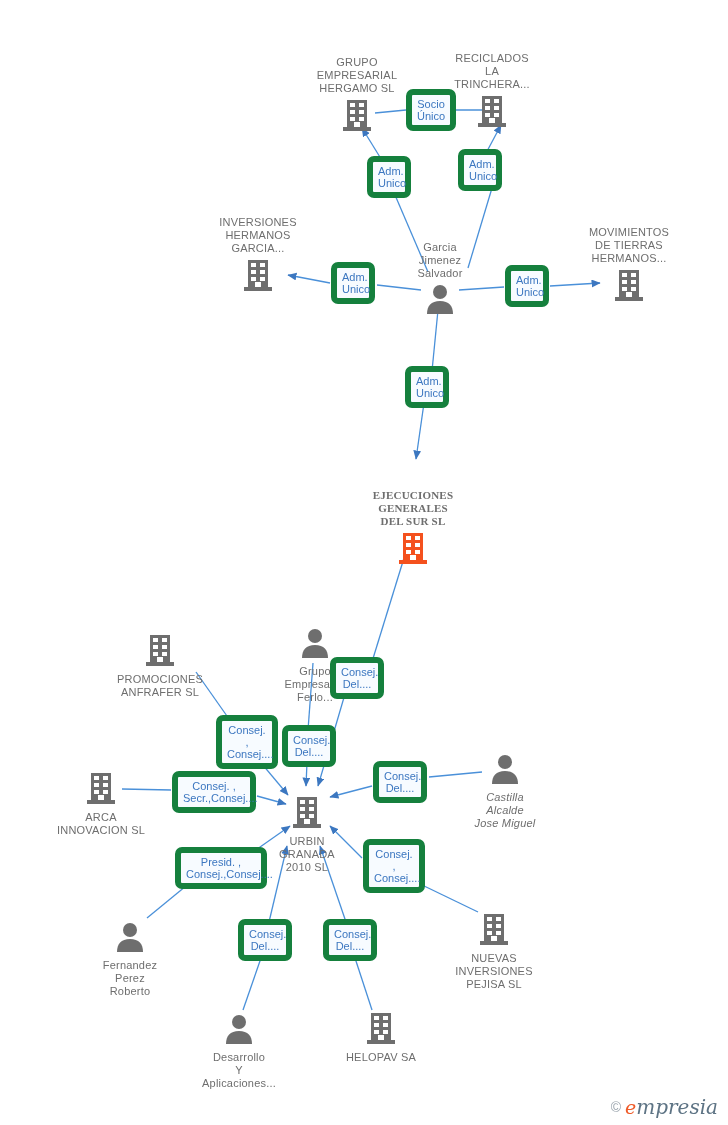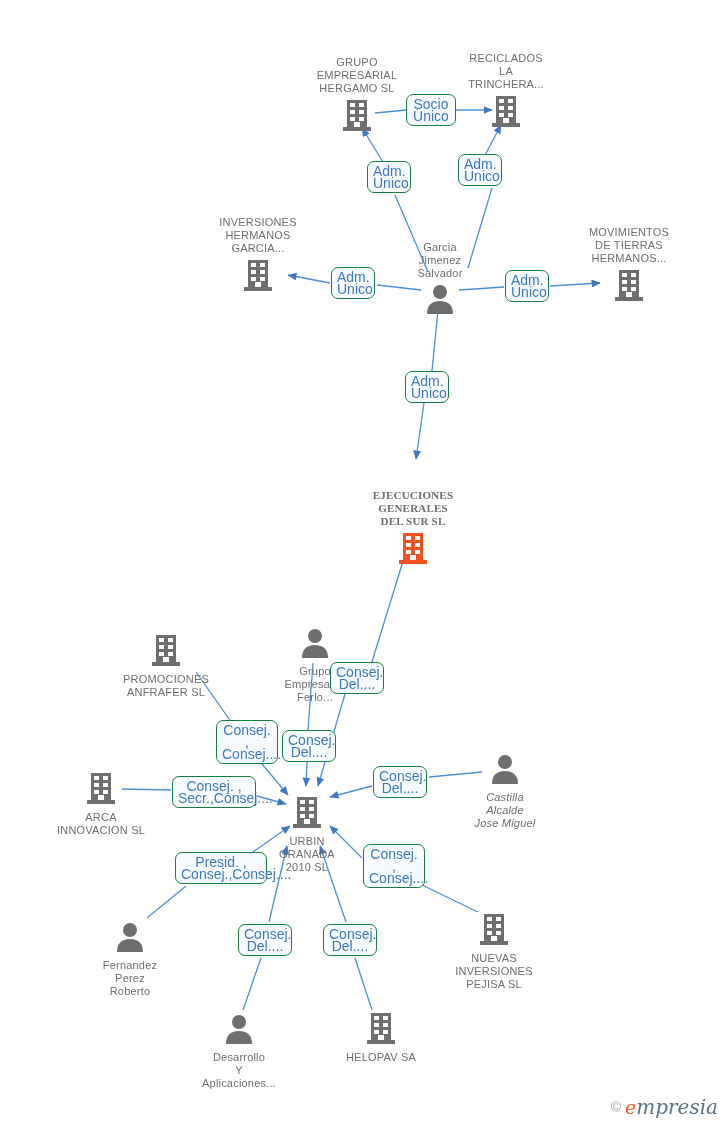"RECICLADOS" div.node { left: 506px -> 492px }
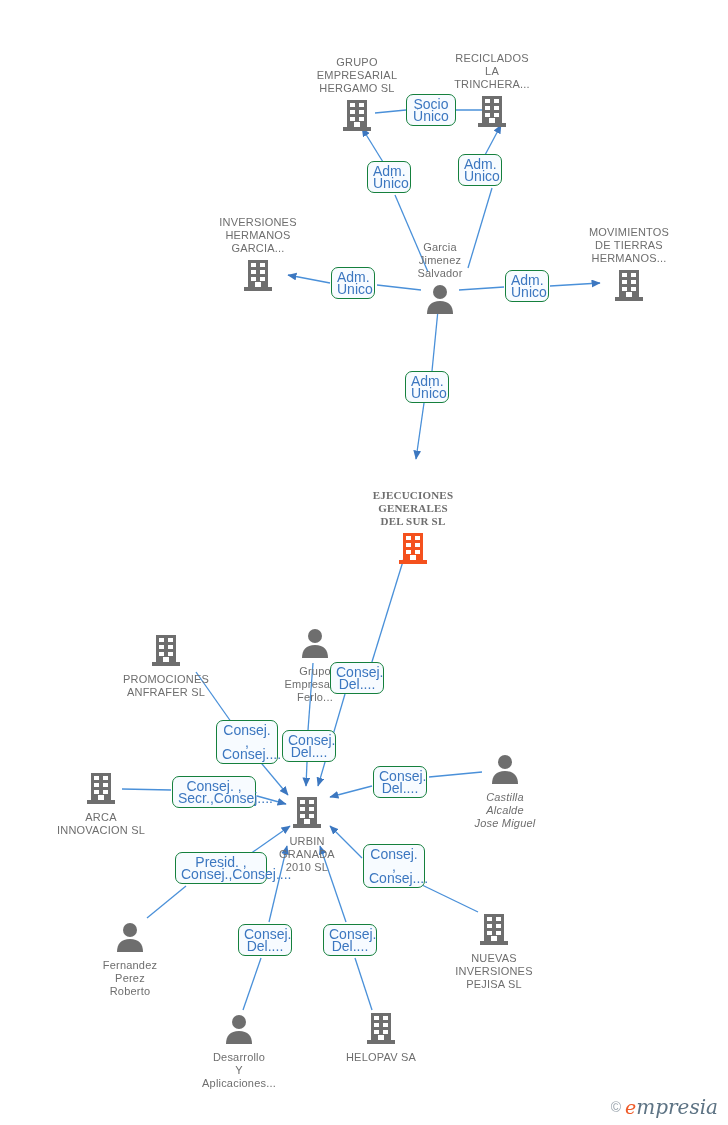"Socio" .elabel { border: 1px solid #15803d -> 6px solid #15803d; font-size: 14px -> 11px }
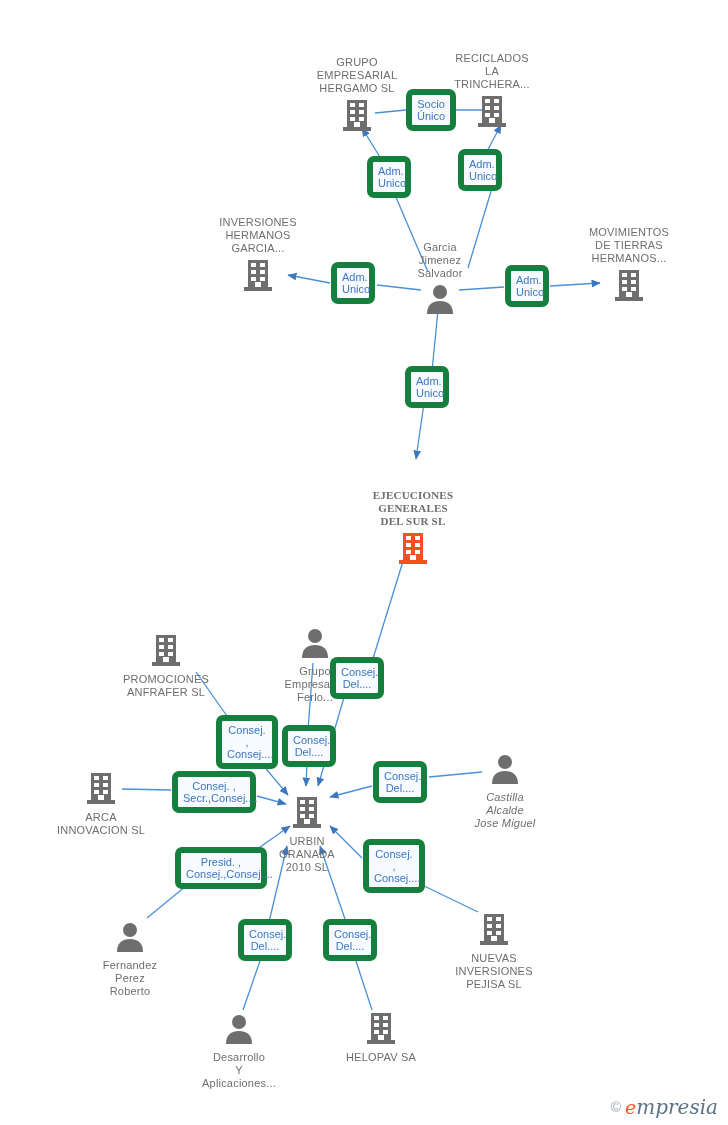"PROMOCIONES" div.node { left: 166px -> 160px }
